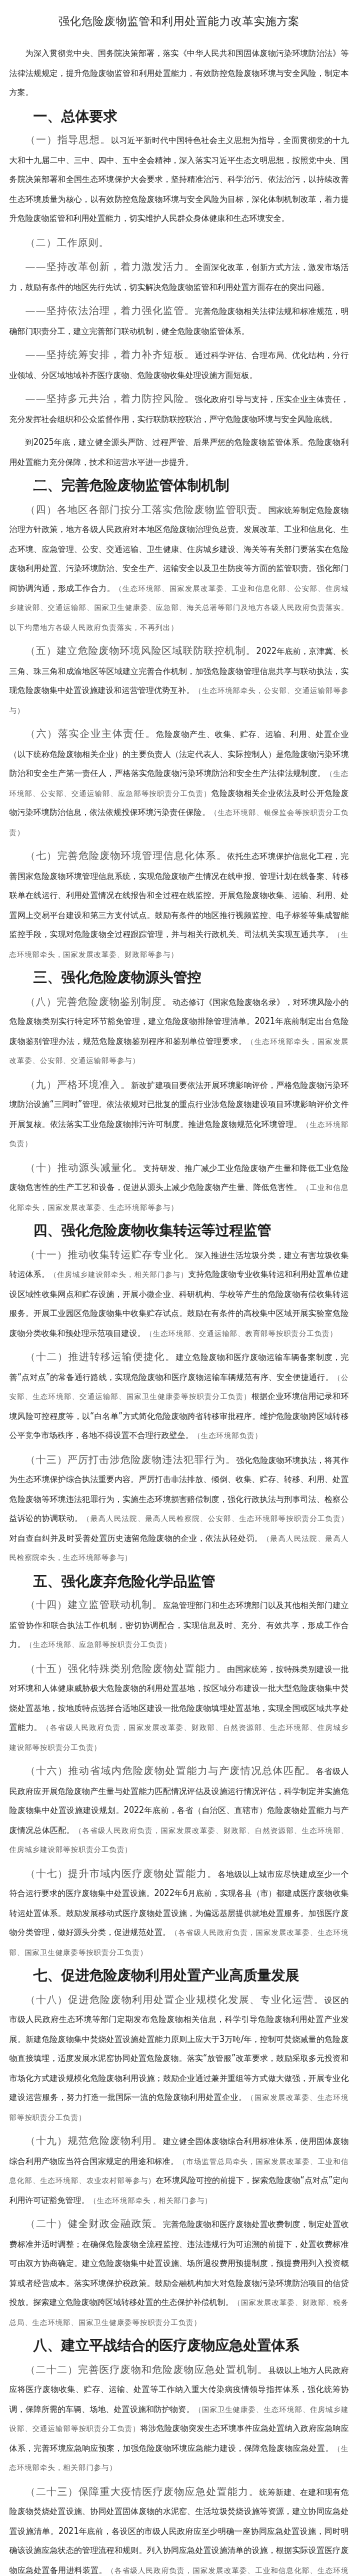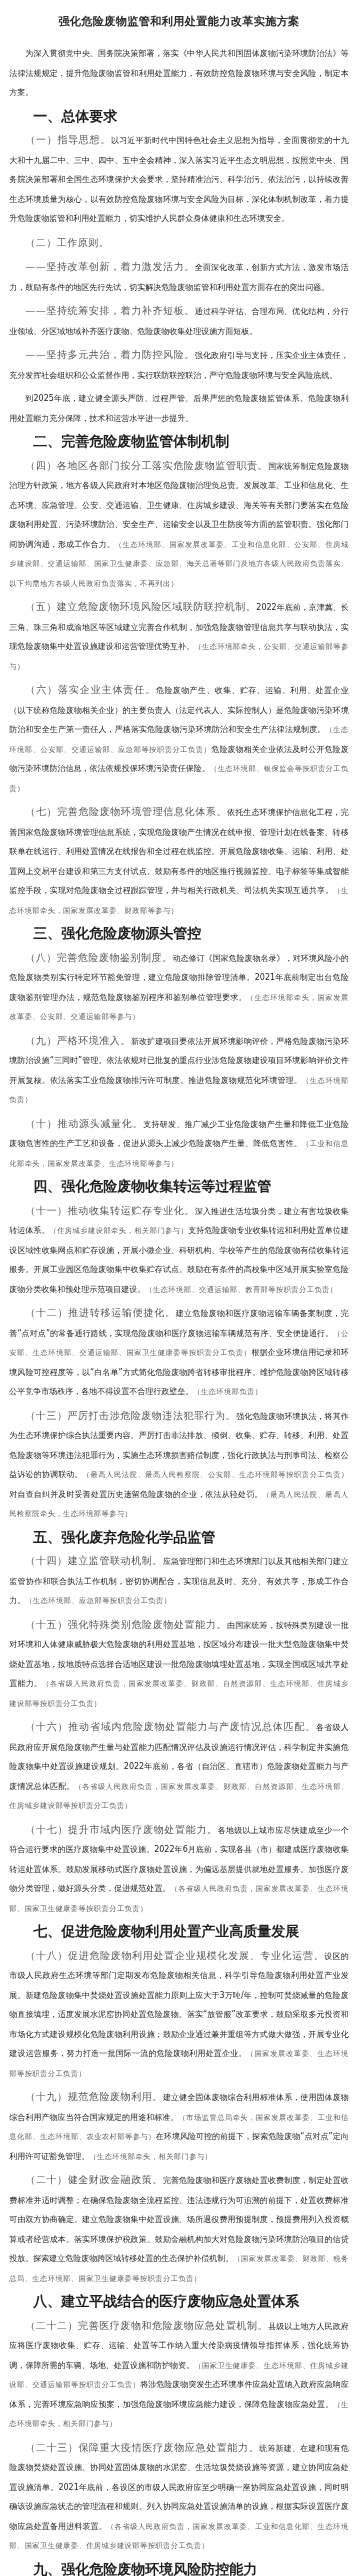"强化危险废物监管和利用处置能力改革实施方案" .title { font-weight: bold -> normal }
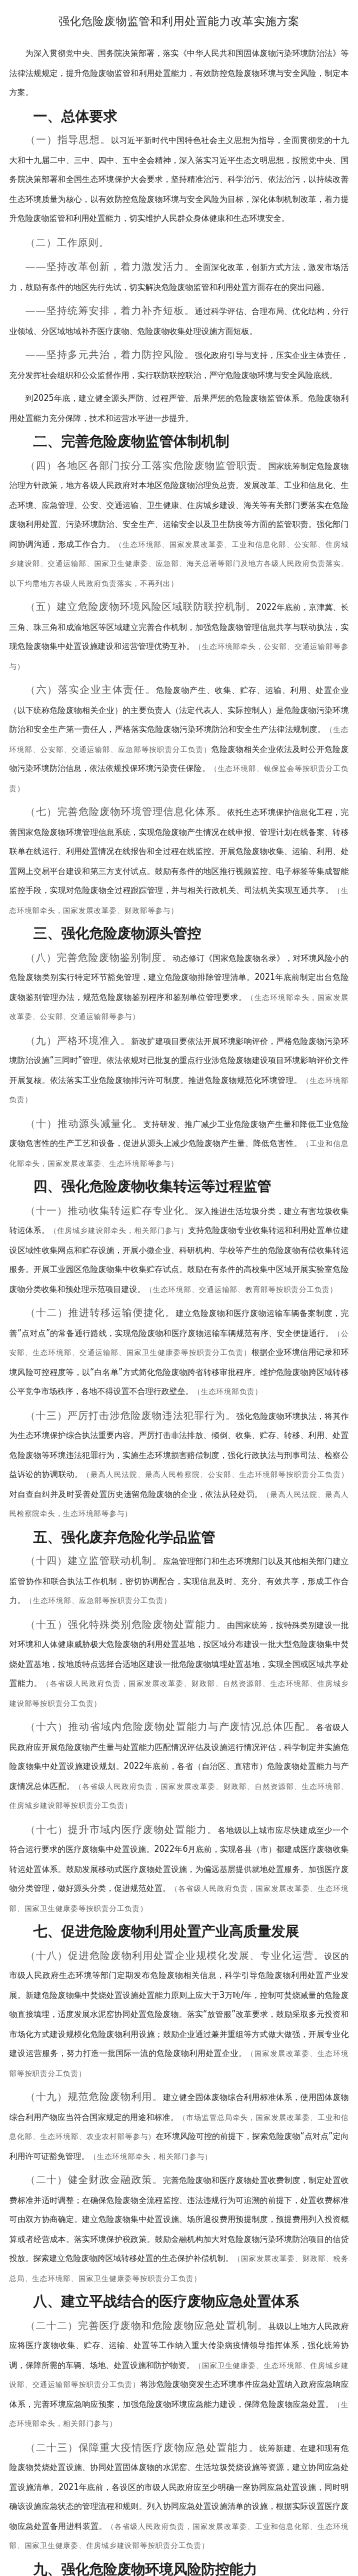"——坚持依法治理，着力强化监管。完善危险废物相关法律法规和标准规范，明确部门职责" p.para { html: none -> <p><span>——坚持依法治理，着力强化监管。</span><span>完善危险废物相关法律法规和标准规范，明确部门职责分工，建立完善部门联动机制，健全危险废物监管体系。</span></p> }
